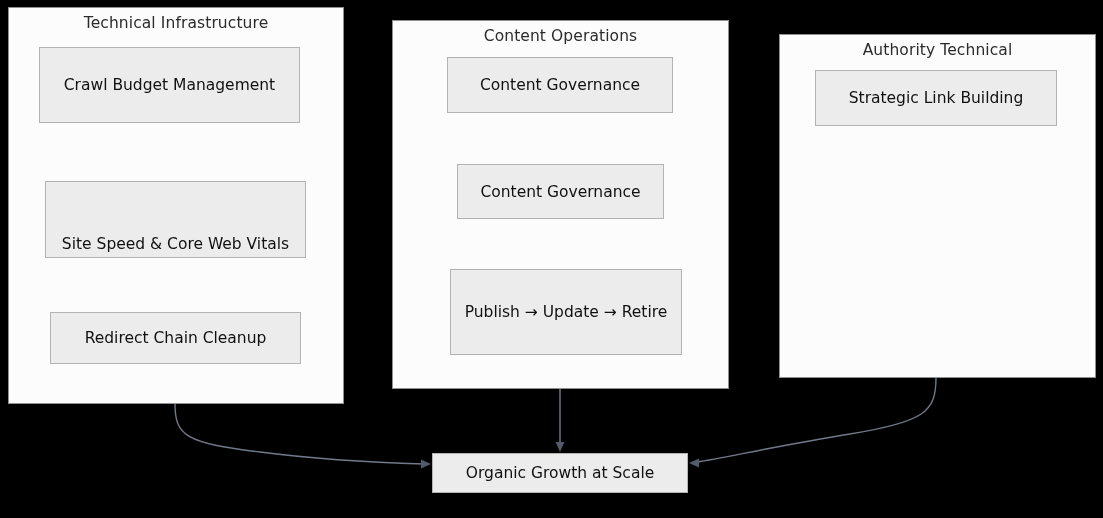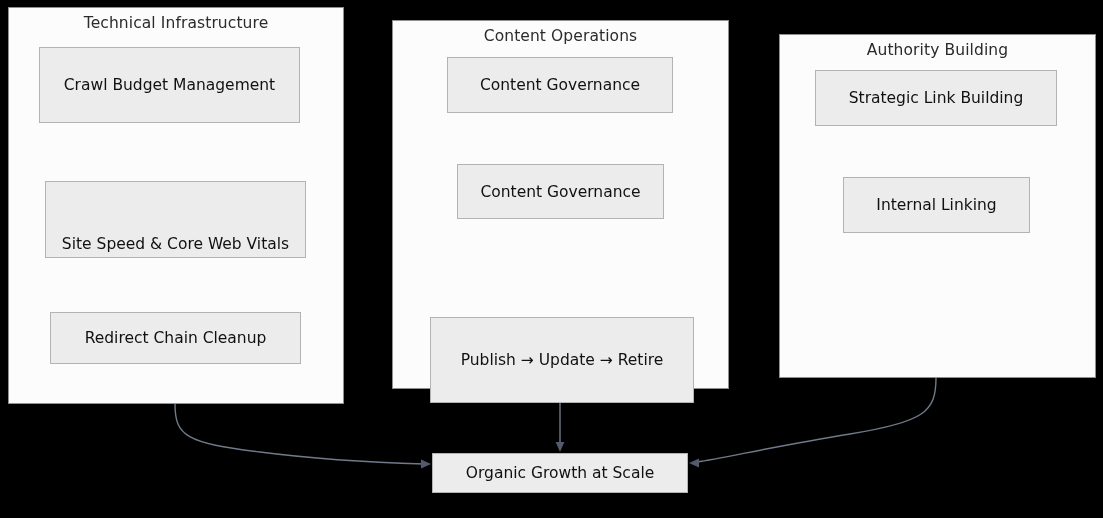"Authority Building" div.cluster-title { text: Building -> Technical }
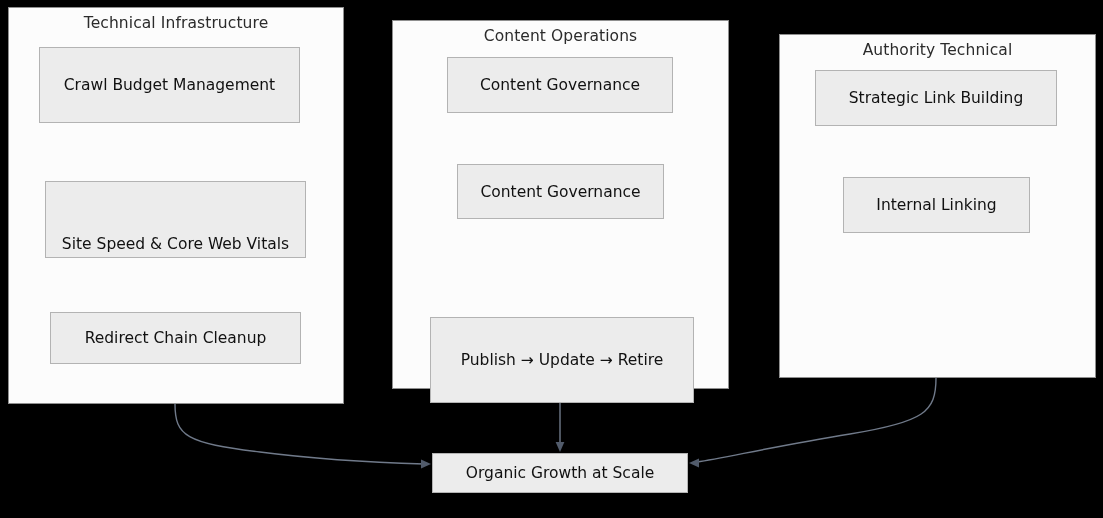"Internal Linking" div.node { html: <div> <span>Internal Linking</span> </div> -> none }
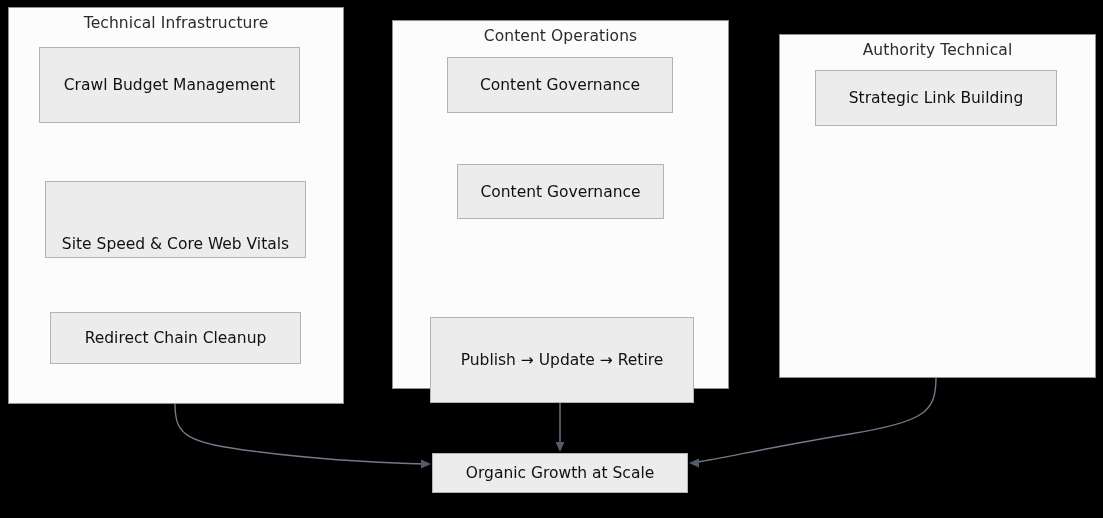"Publish → Update → Retire" div.node { left: 430px -> 450px; margin-top: 48px -> none; width: 264px -> 232px }
